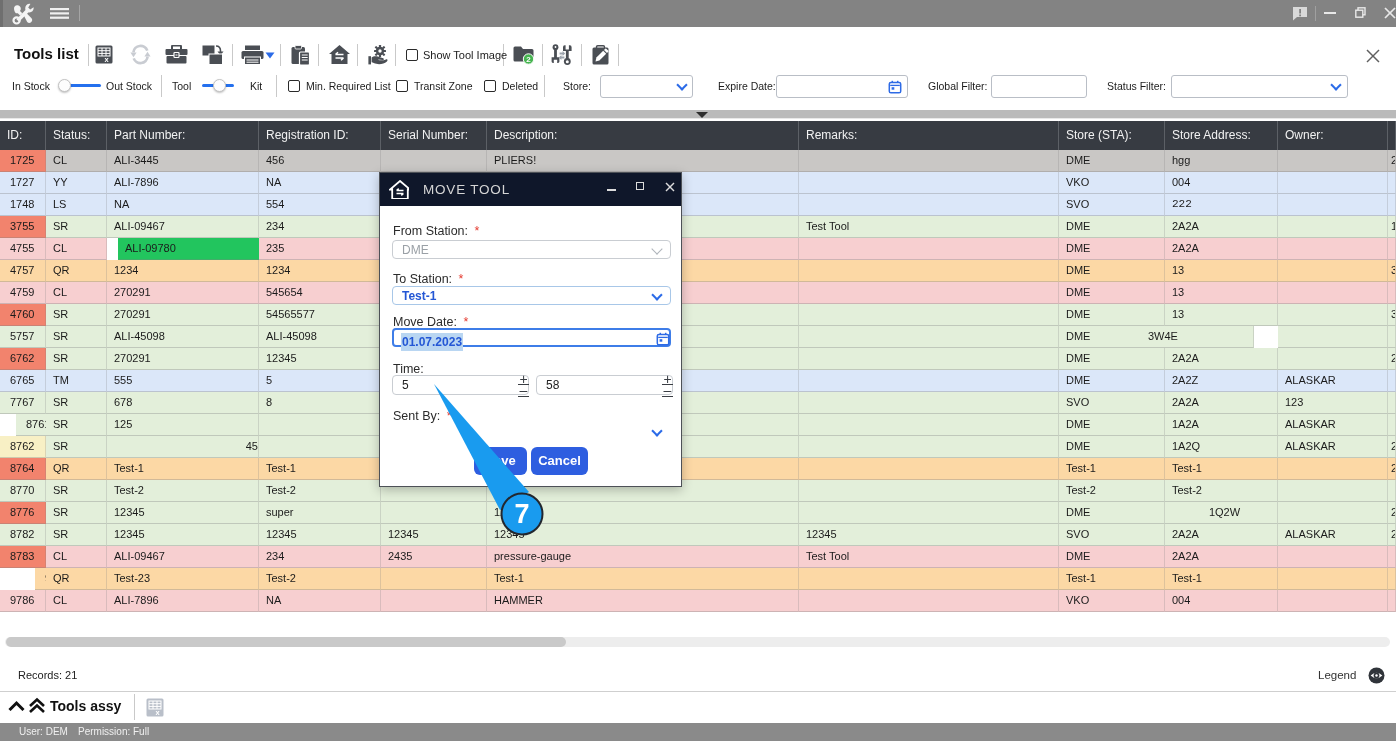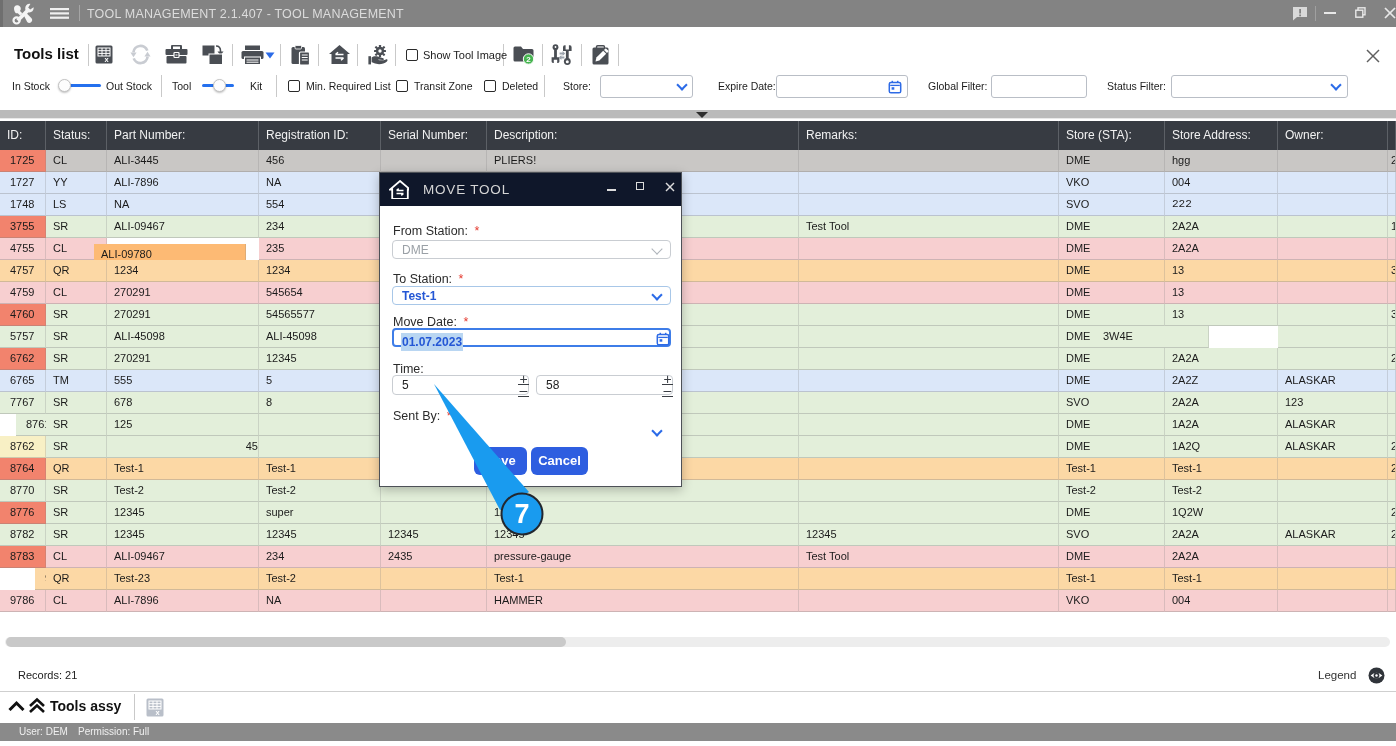"TOOL MANAGEMENT 2.1.407 - TOOL" div.tb-title { html: <div>TOOL MANAGEMENT 2.1.407 - TOOL MANAGEMENT</div> -> none }
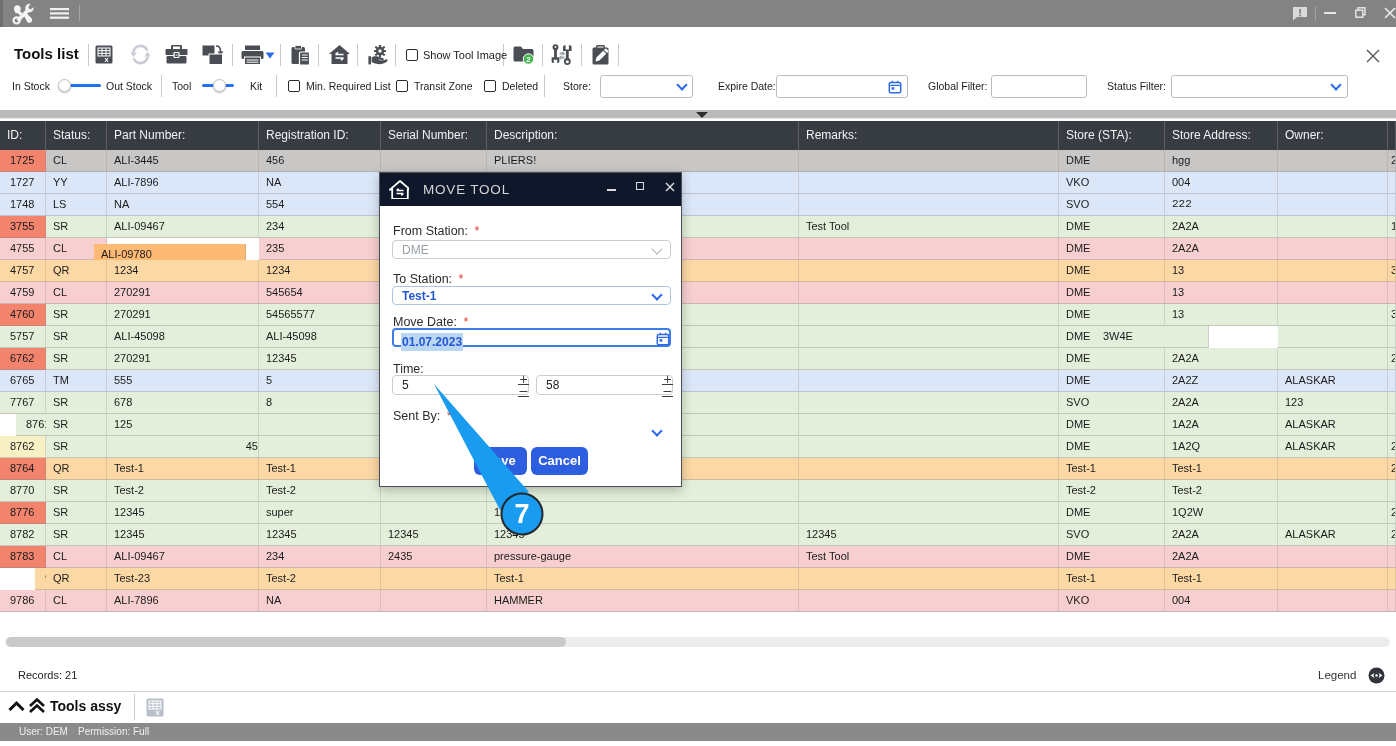"ALI-09780" div.c { background: #fdba74 -> #22c55e; left: 94px -> 118px; margin-top: 6px -> none }
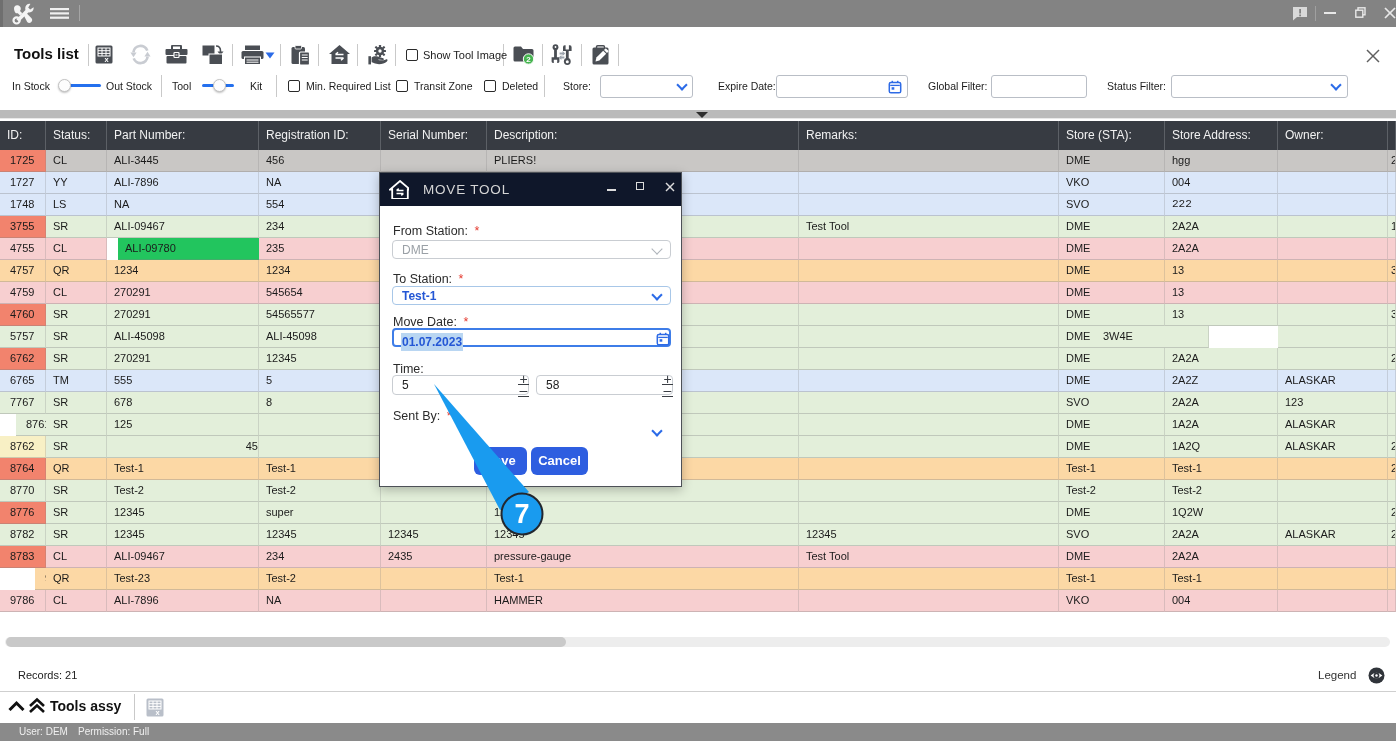"3W4E" div.c { left: 1096px -> 1141px }
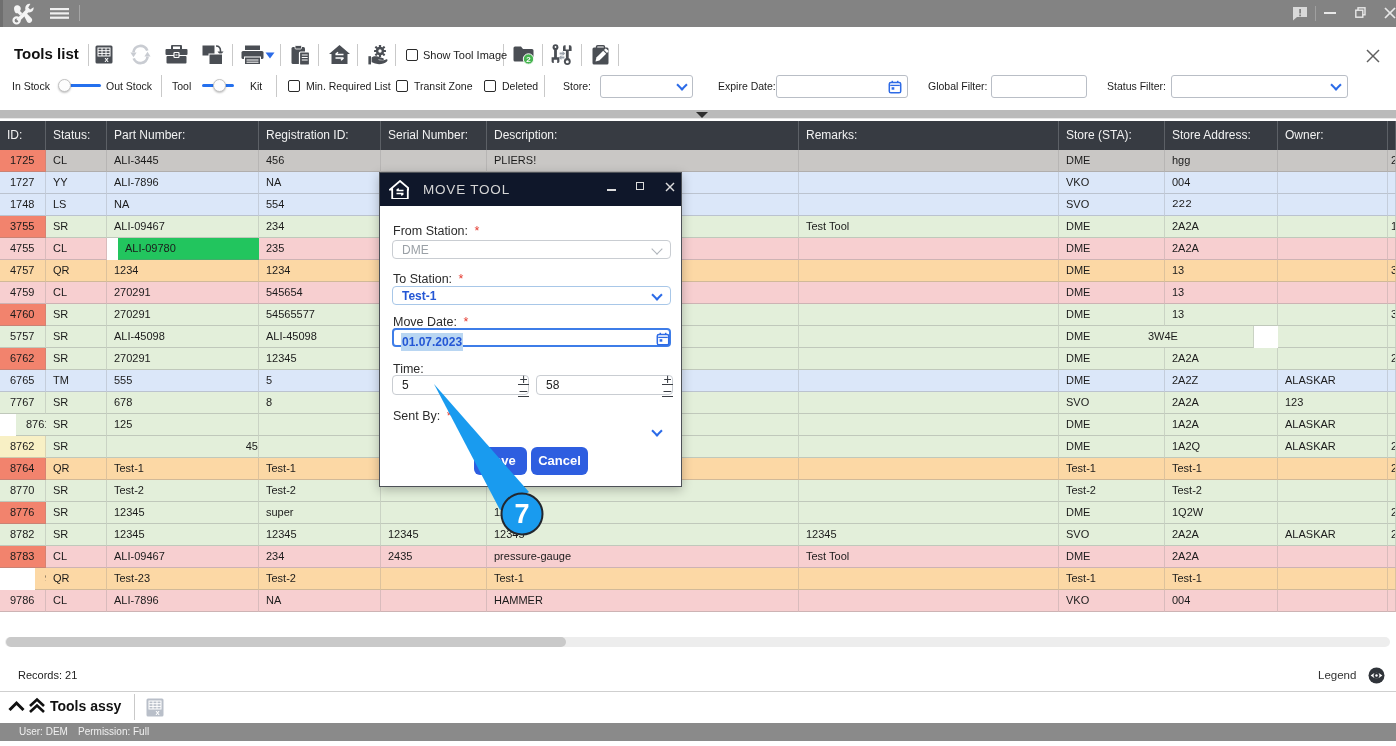"1Q2W" div.c { text-align: none -> center }
